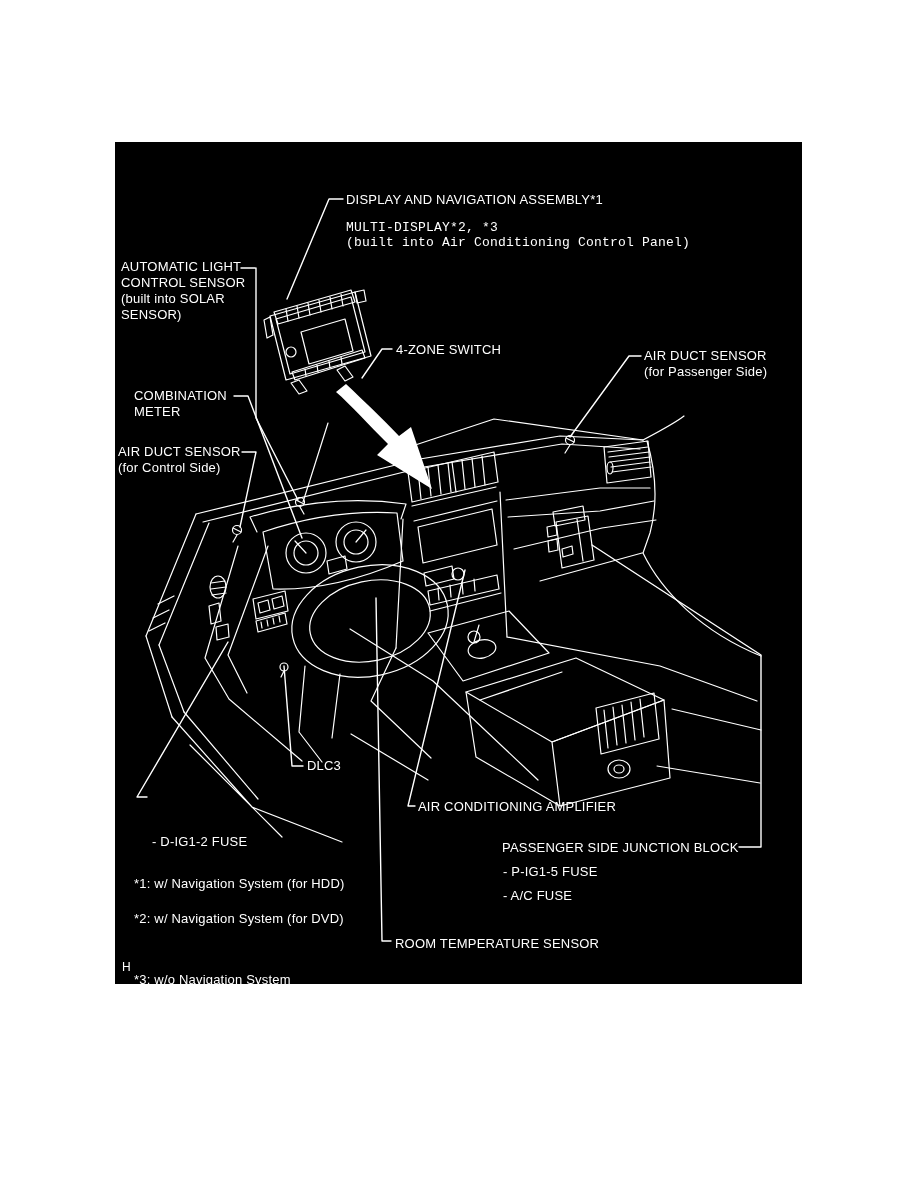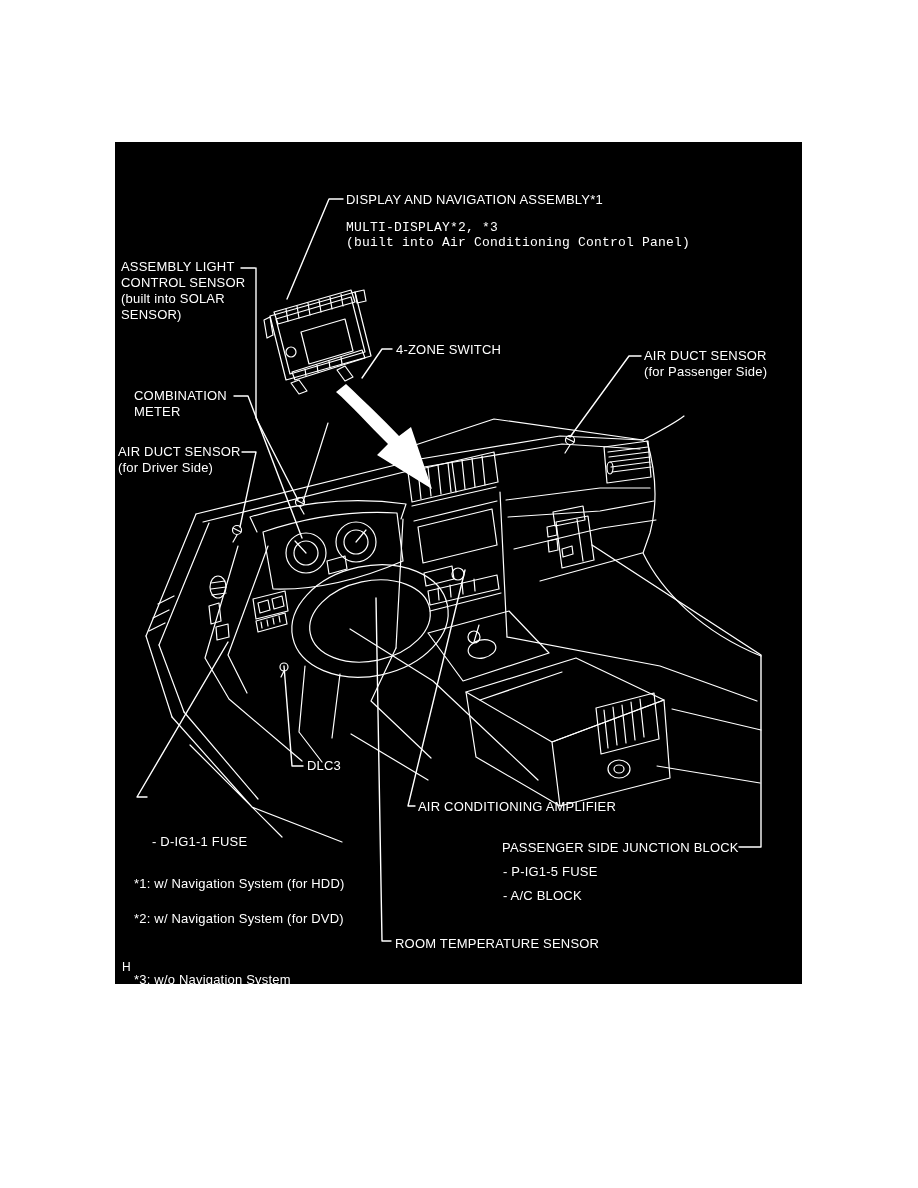"ASSEMBLY LIGHT" div { text: ASSEMBLY -> AUTOMATIC }
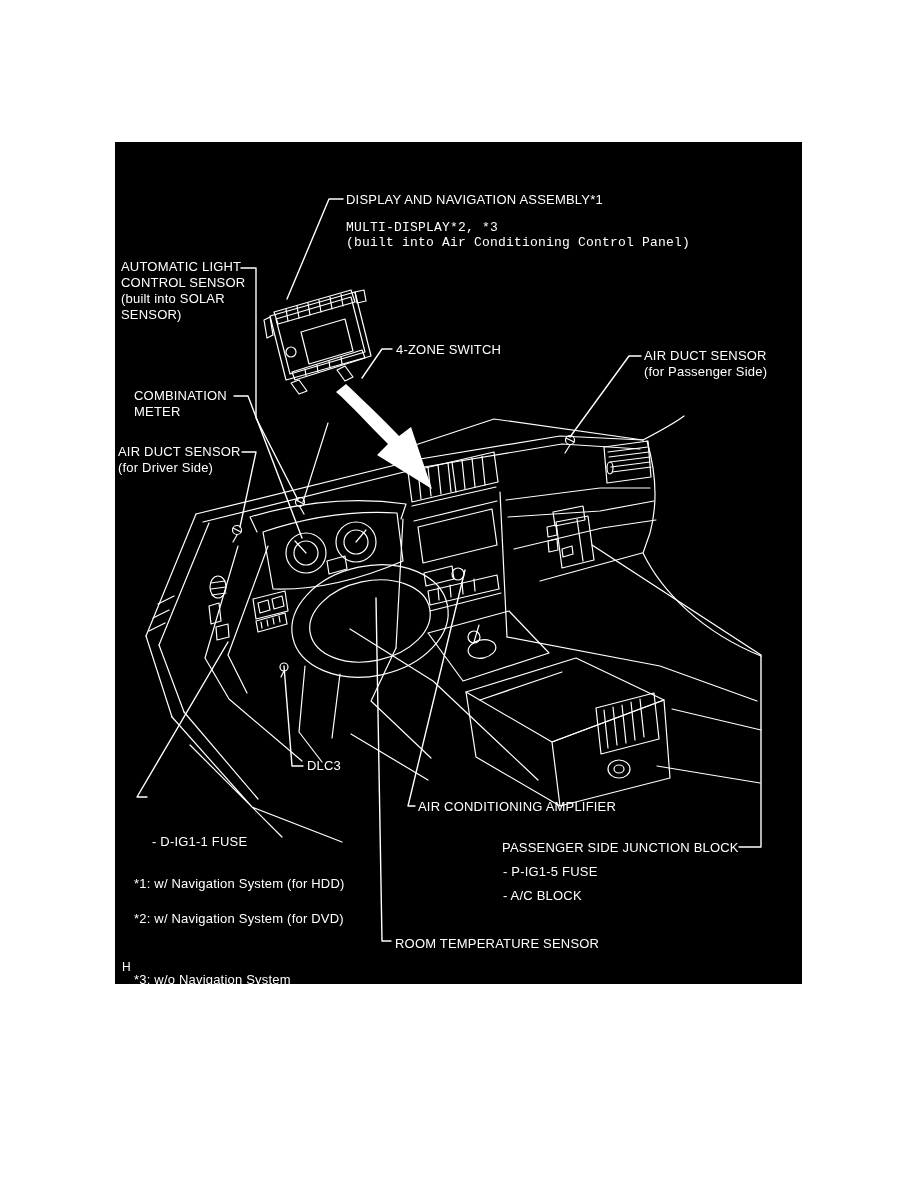"(for Driver Side)" div { text: Driver -> Control }
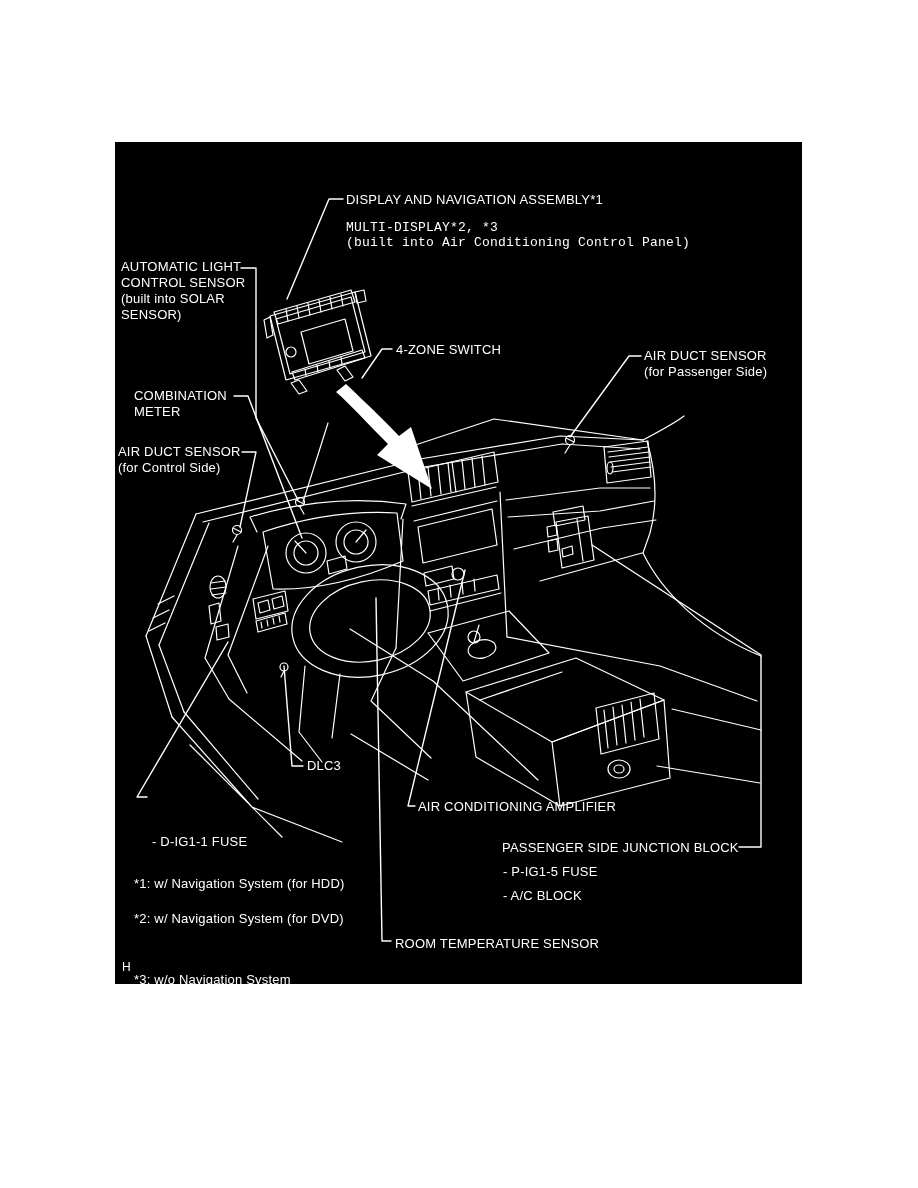"- D-IG1-1 FUSE" div.lbl { text: D-IG1-1 -> D-IG1-2 }
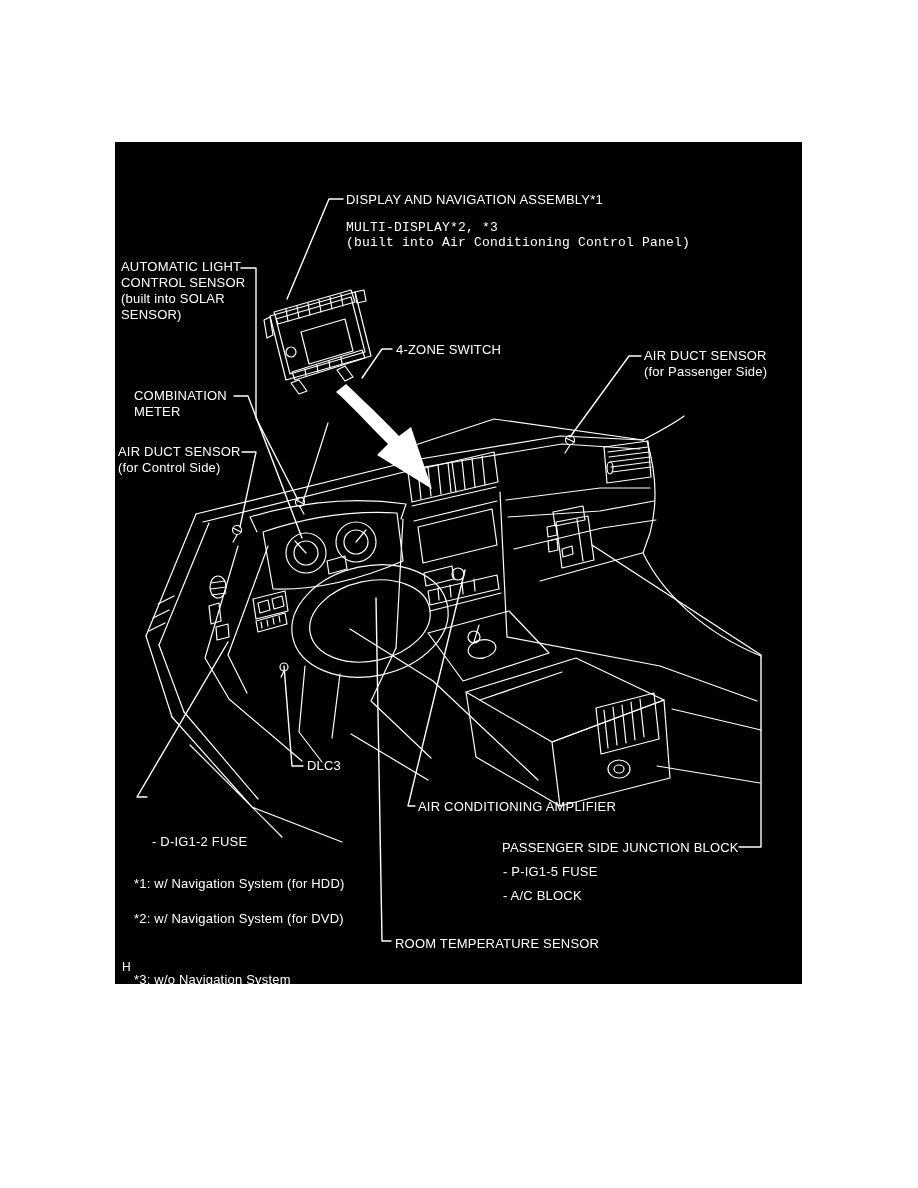"- A/C BLOCK" div.lbl { text: BLOCK -> FUSE }
